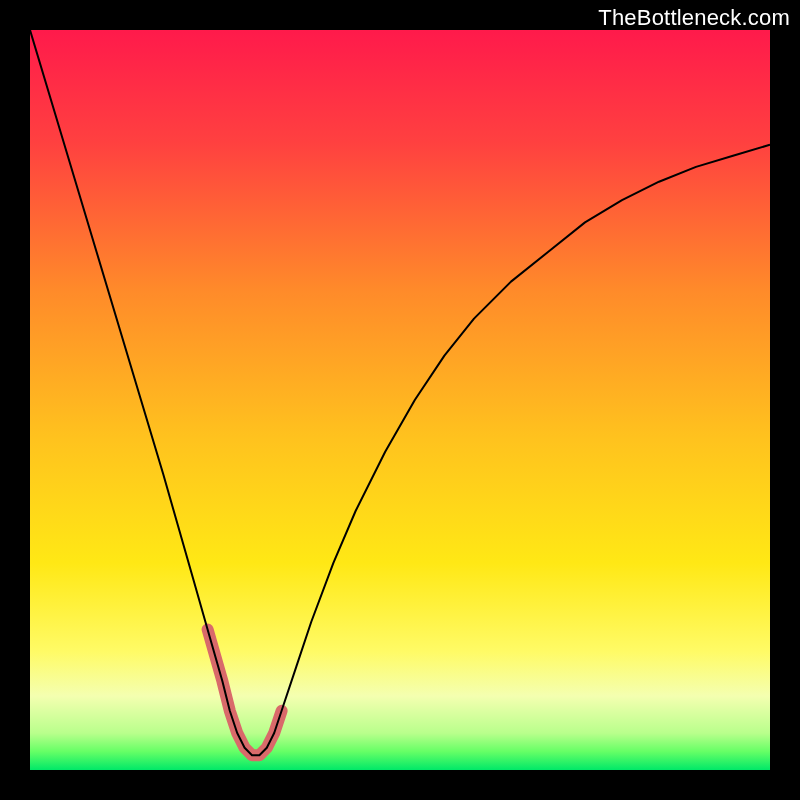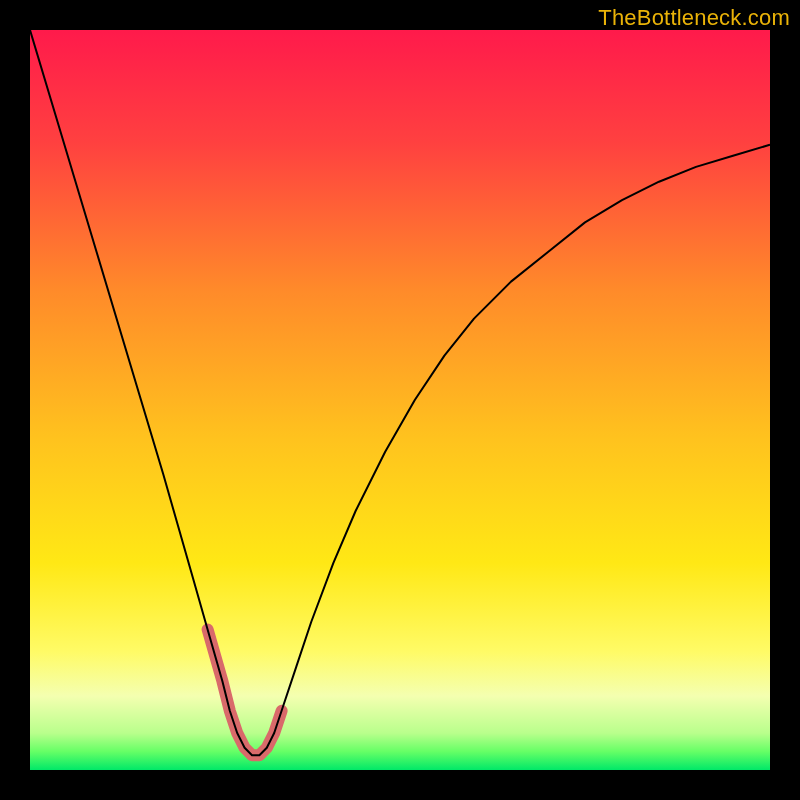"TheBottleneck.com" .watermark { color: #eab308 -> #ffffff }
